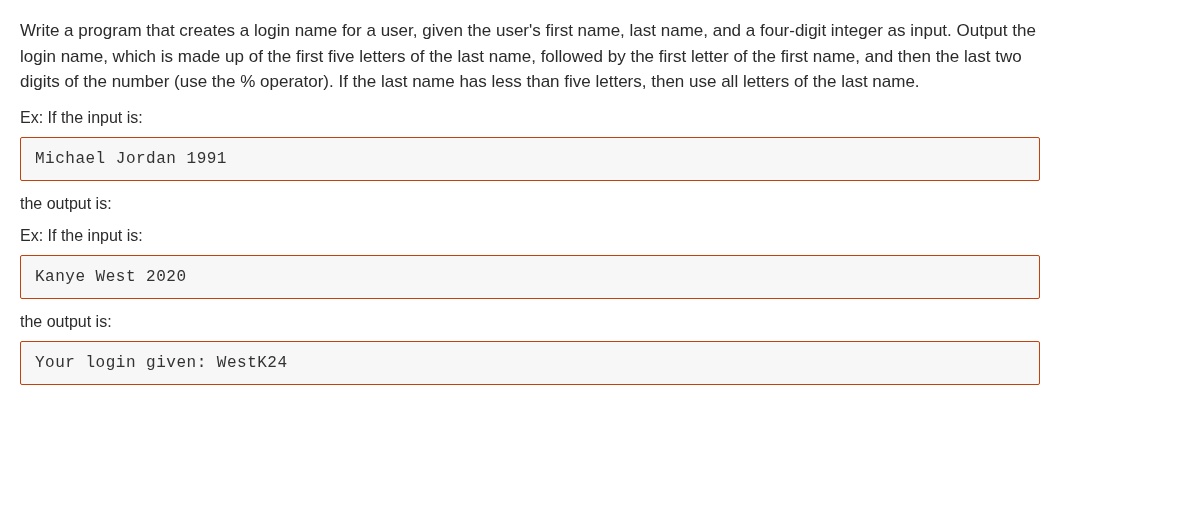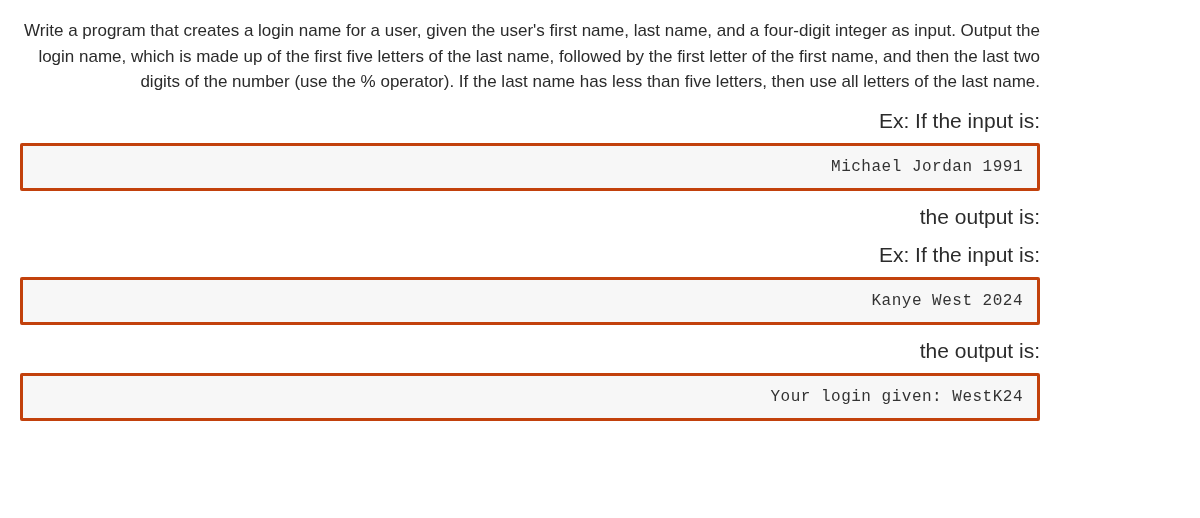"Write a program that creates" .wrapper { text-align: right -> none }
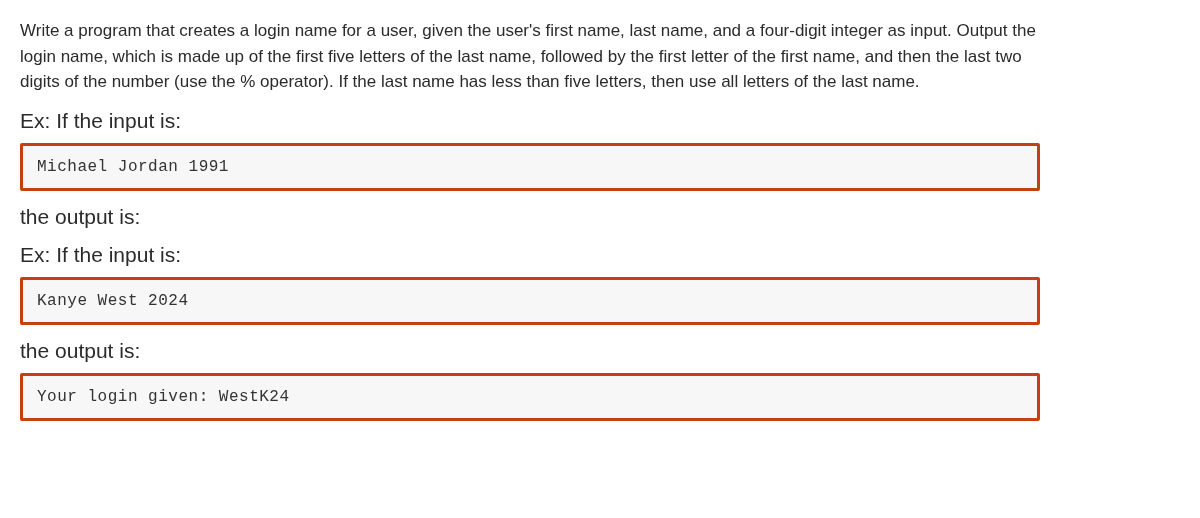"Ex: If the input is:" p.label-text { font-size: 21px -> 16px }
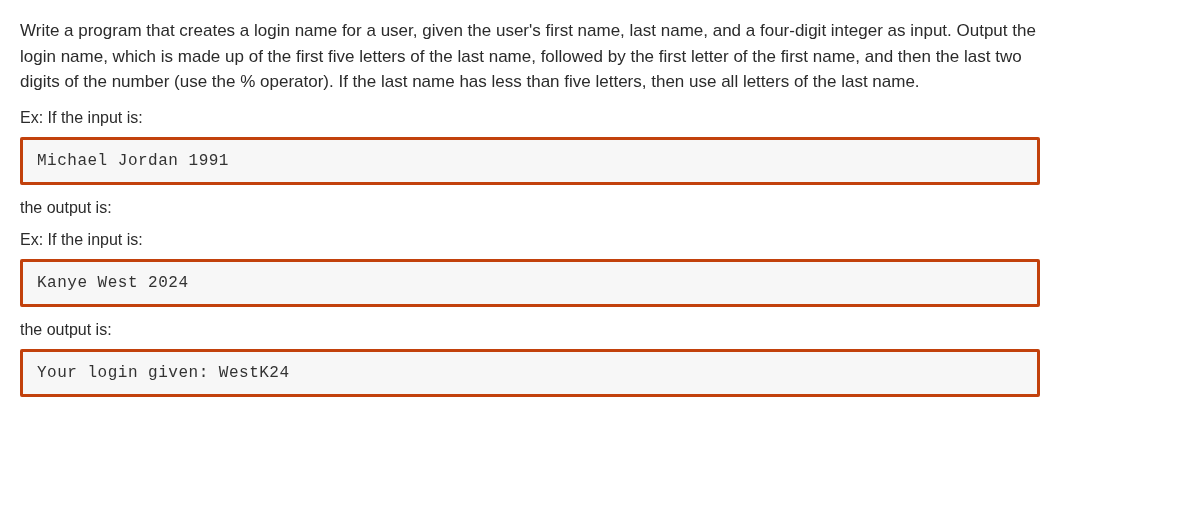"Michael Jordan 1991" pre.code-block { border: 3px solid #c2410c -> 1px solid #c2410c }
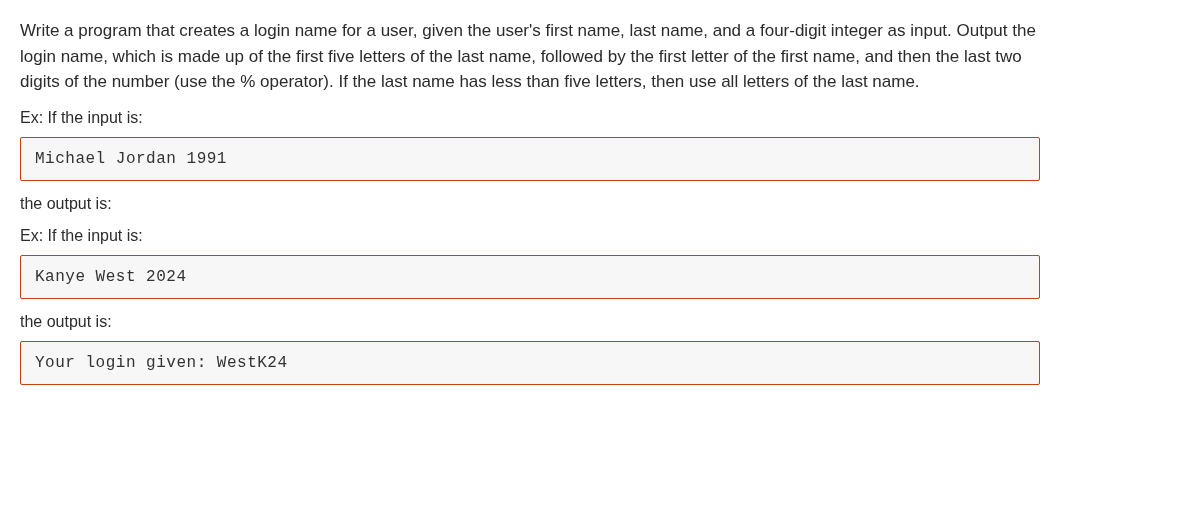"Kanye West 2024" pre.code-block { text: 2024 -> 2020 }
